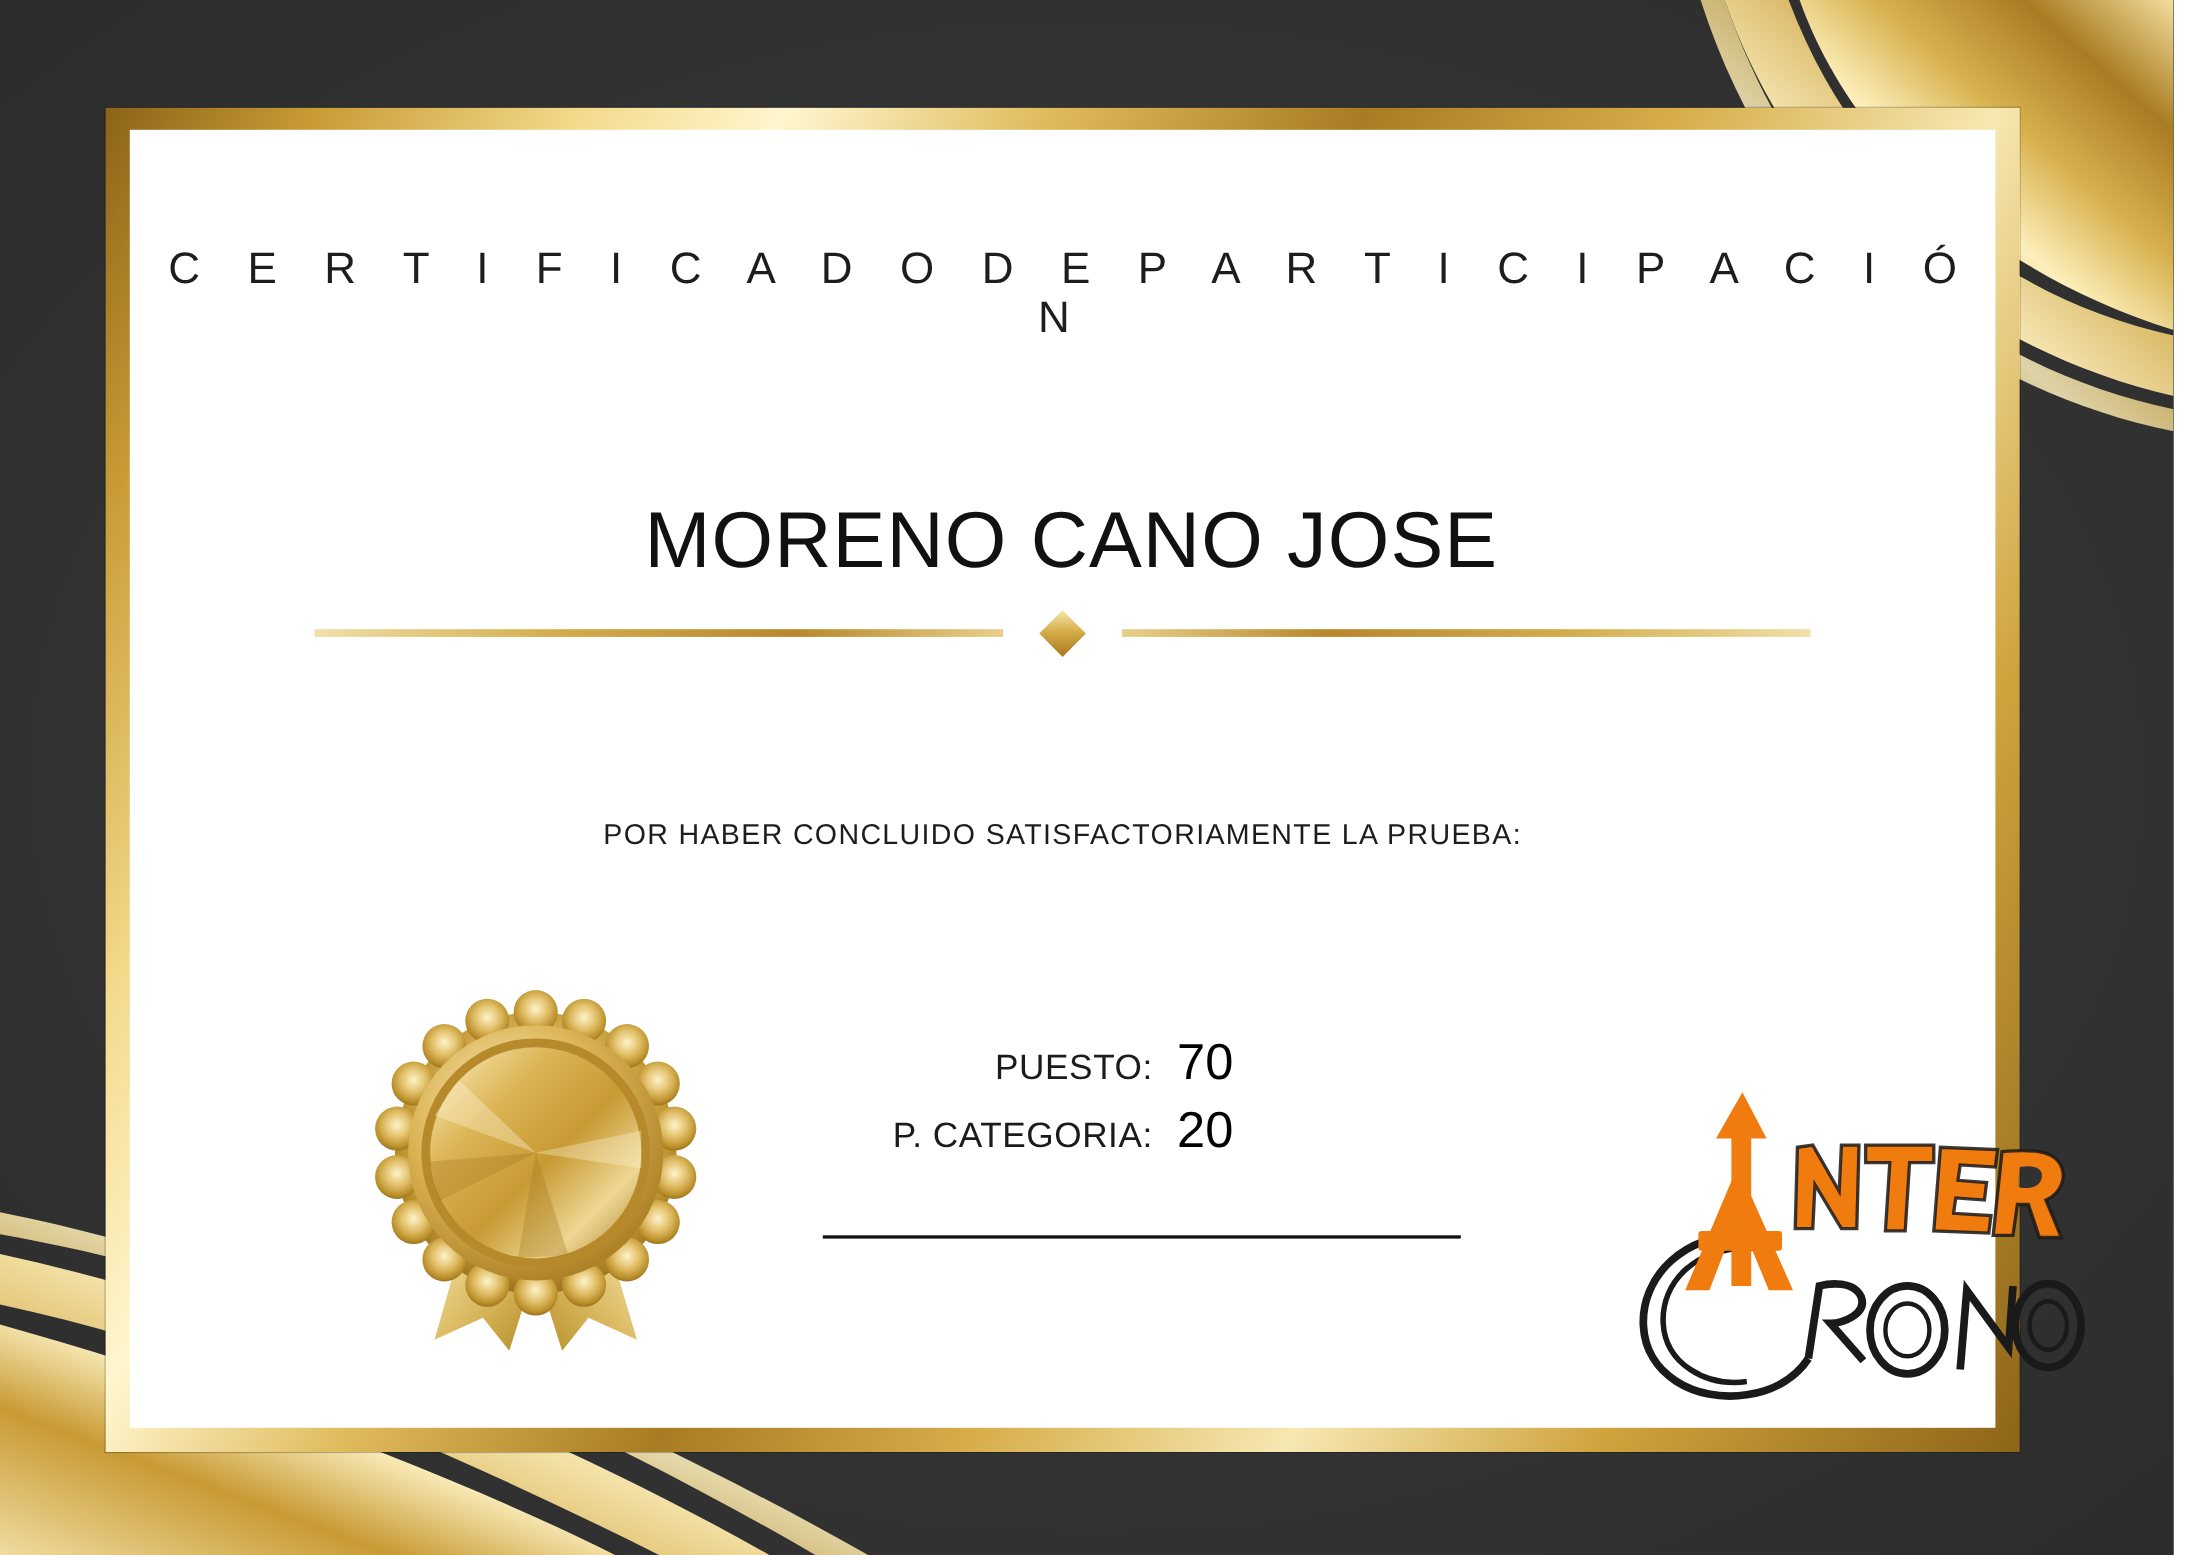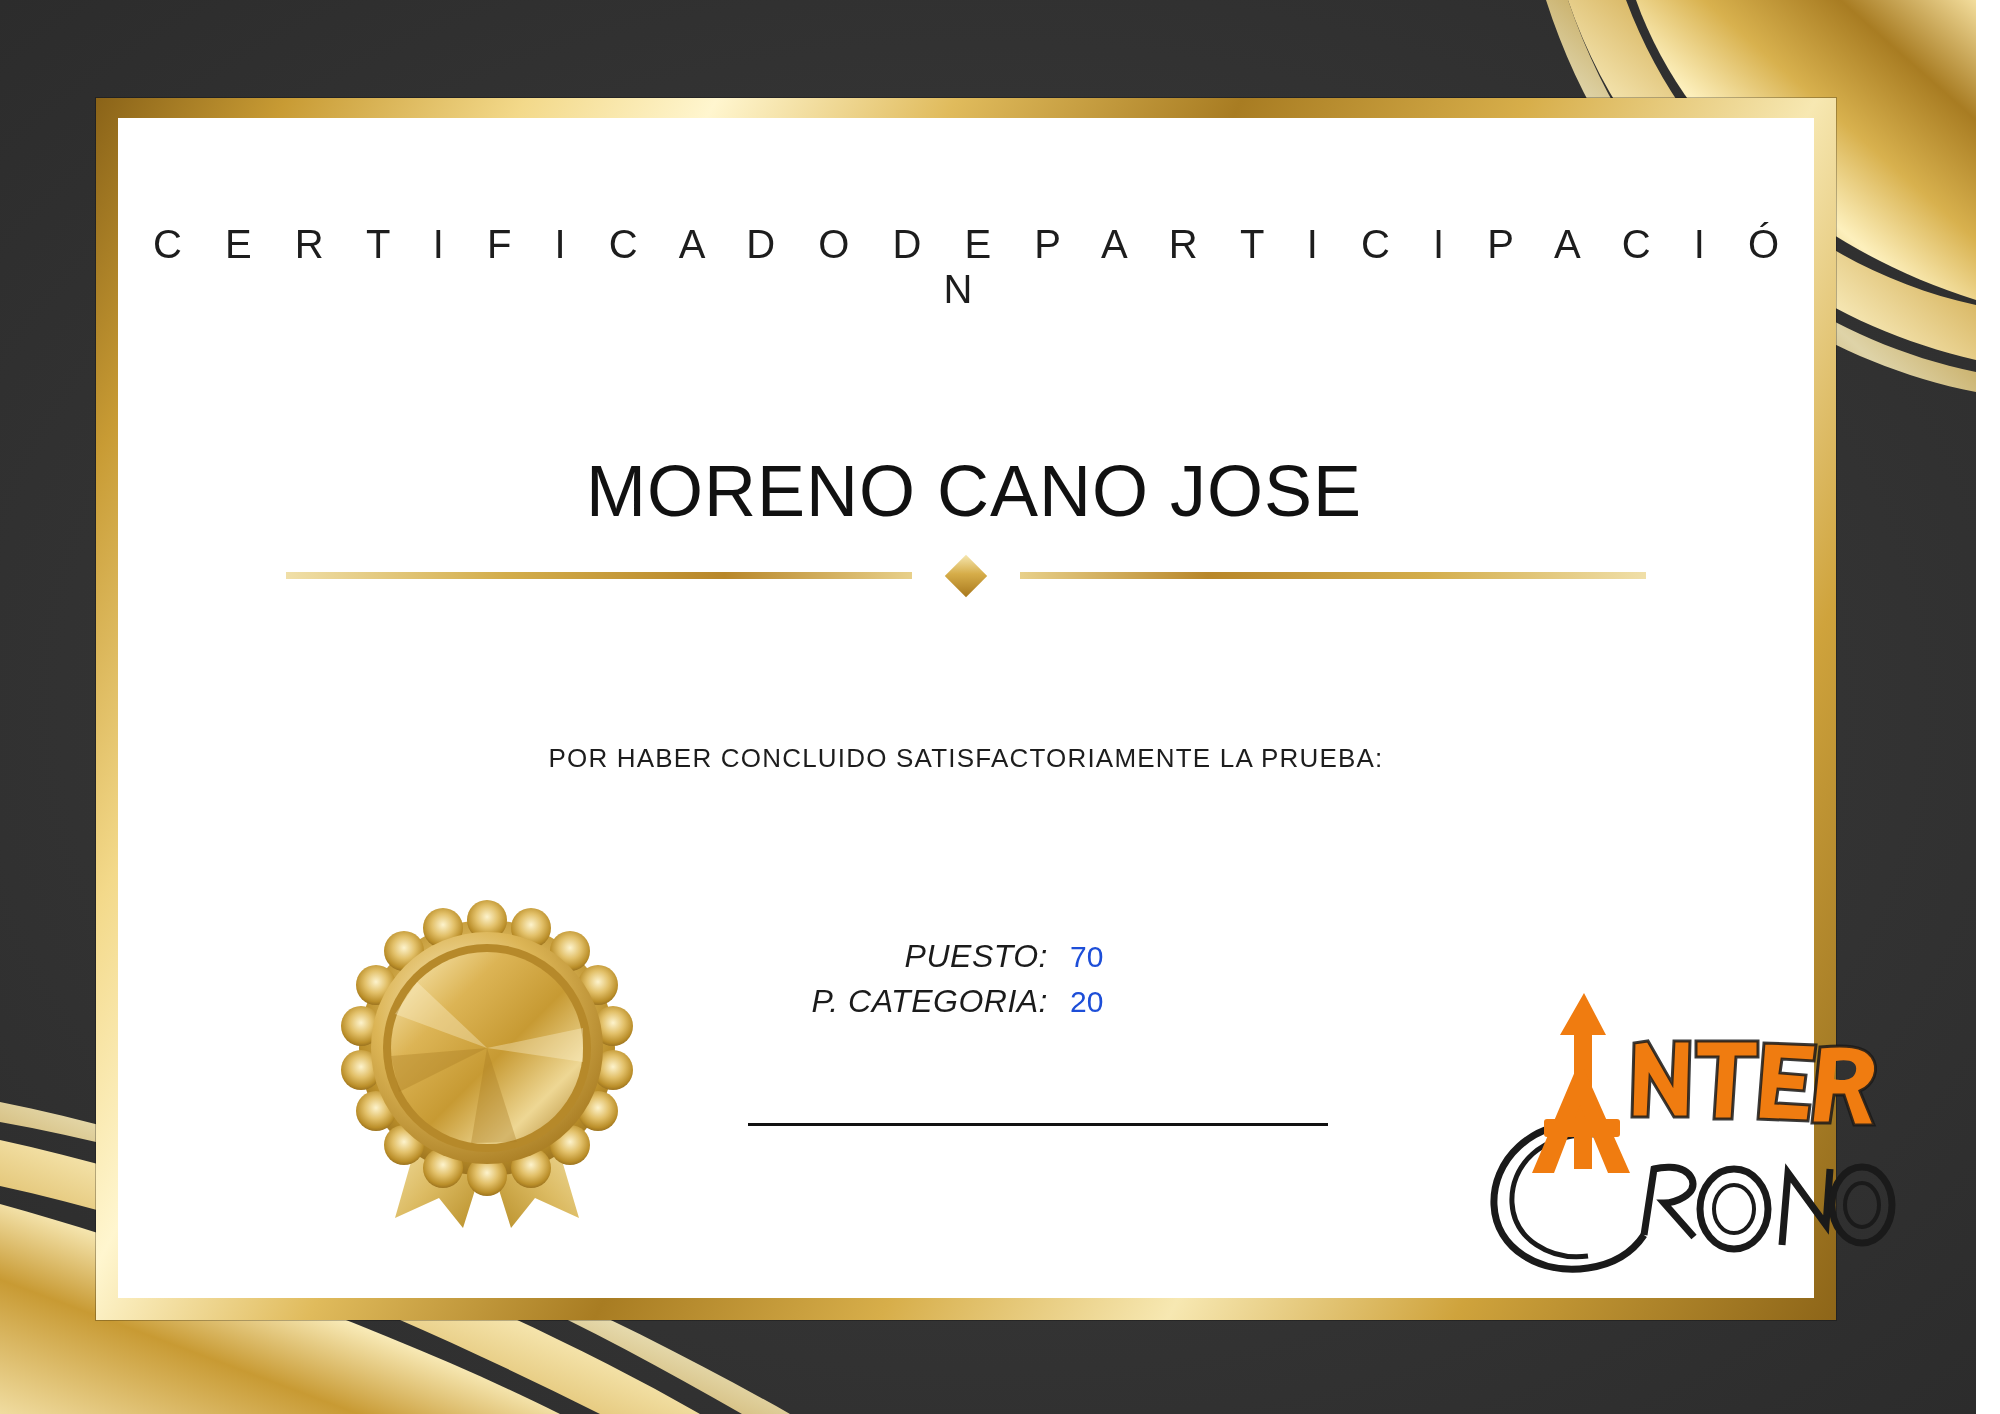"PUESTO:" .result-label { font-style: italic -> none }
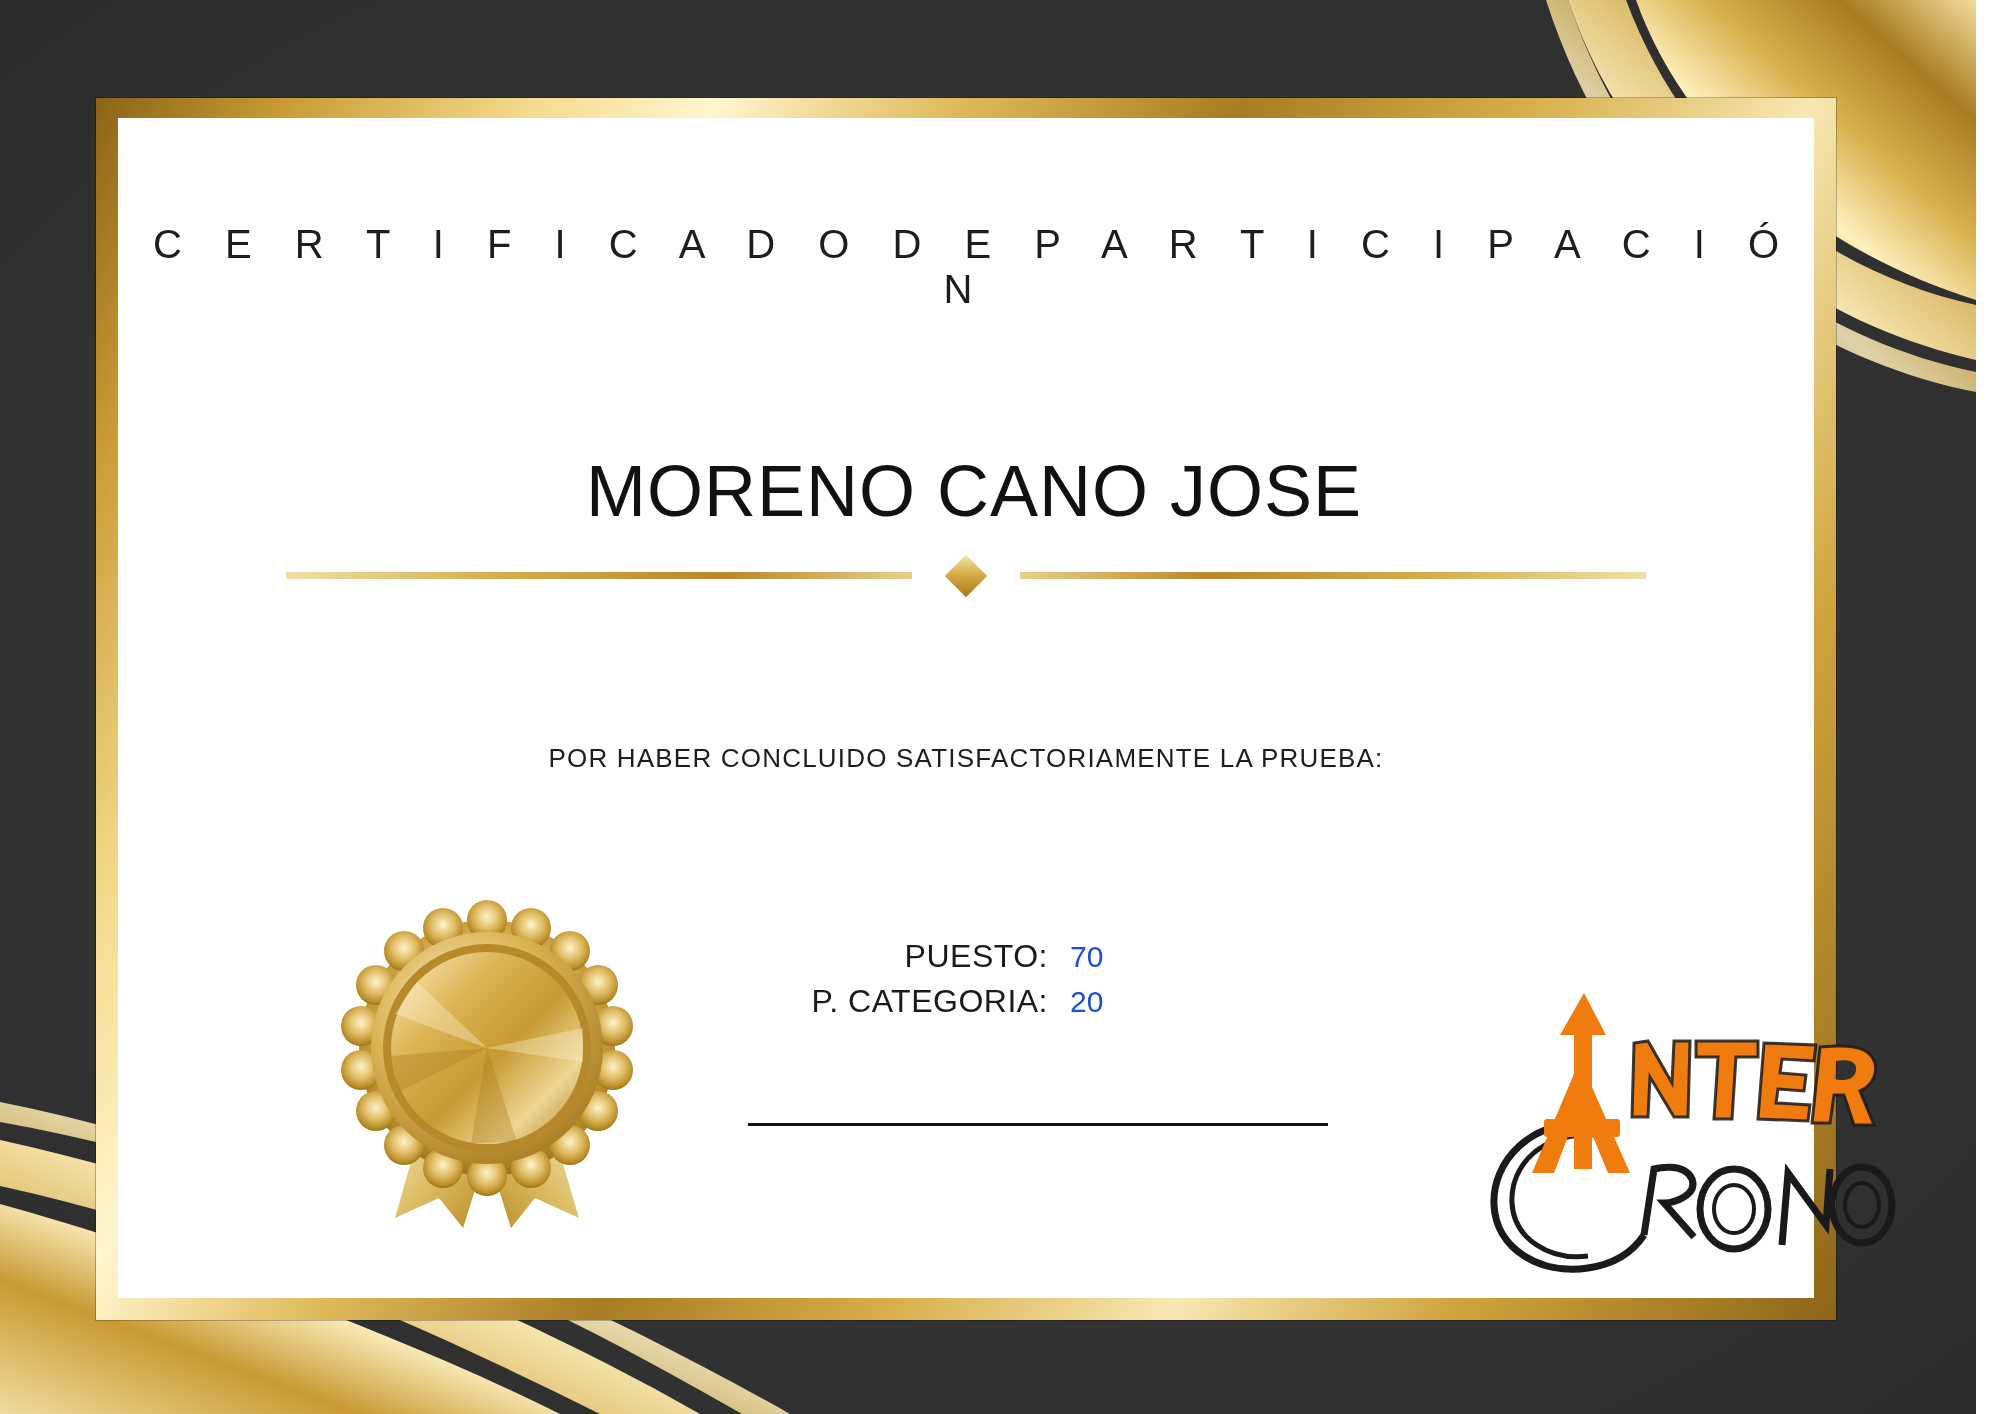"70" .result-value { color: #1d4ed8 -> #000000; font-size: 30px -> 46px }
